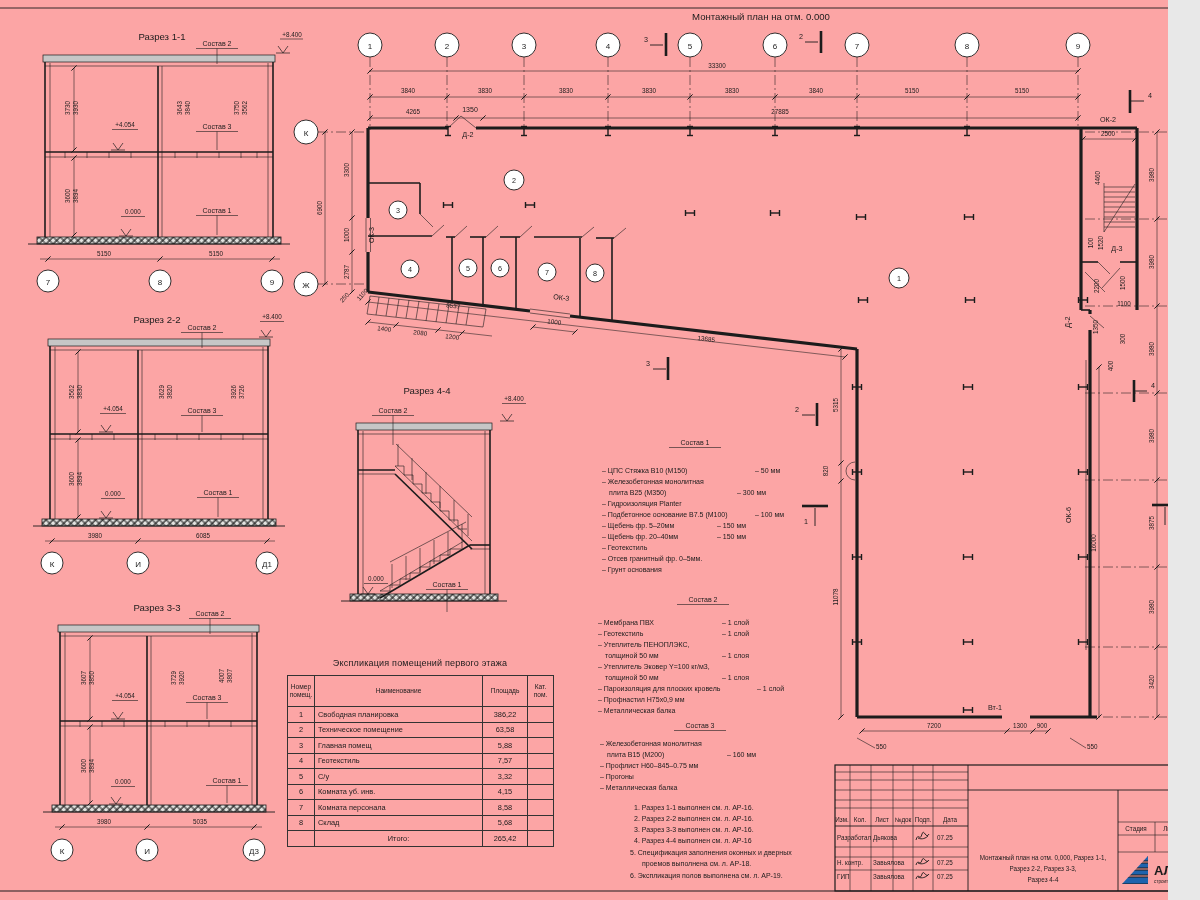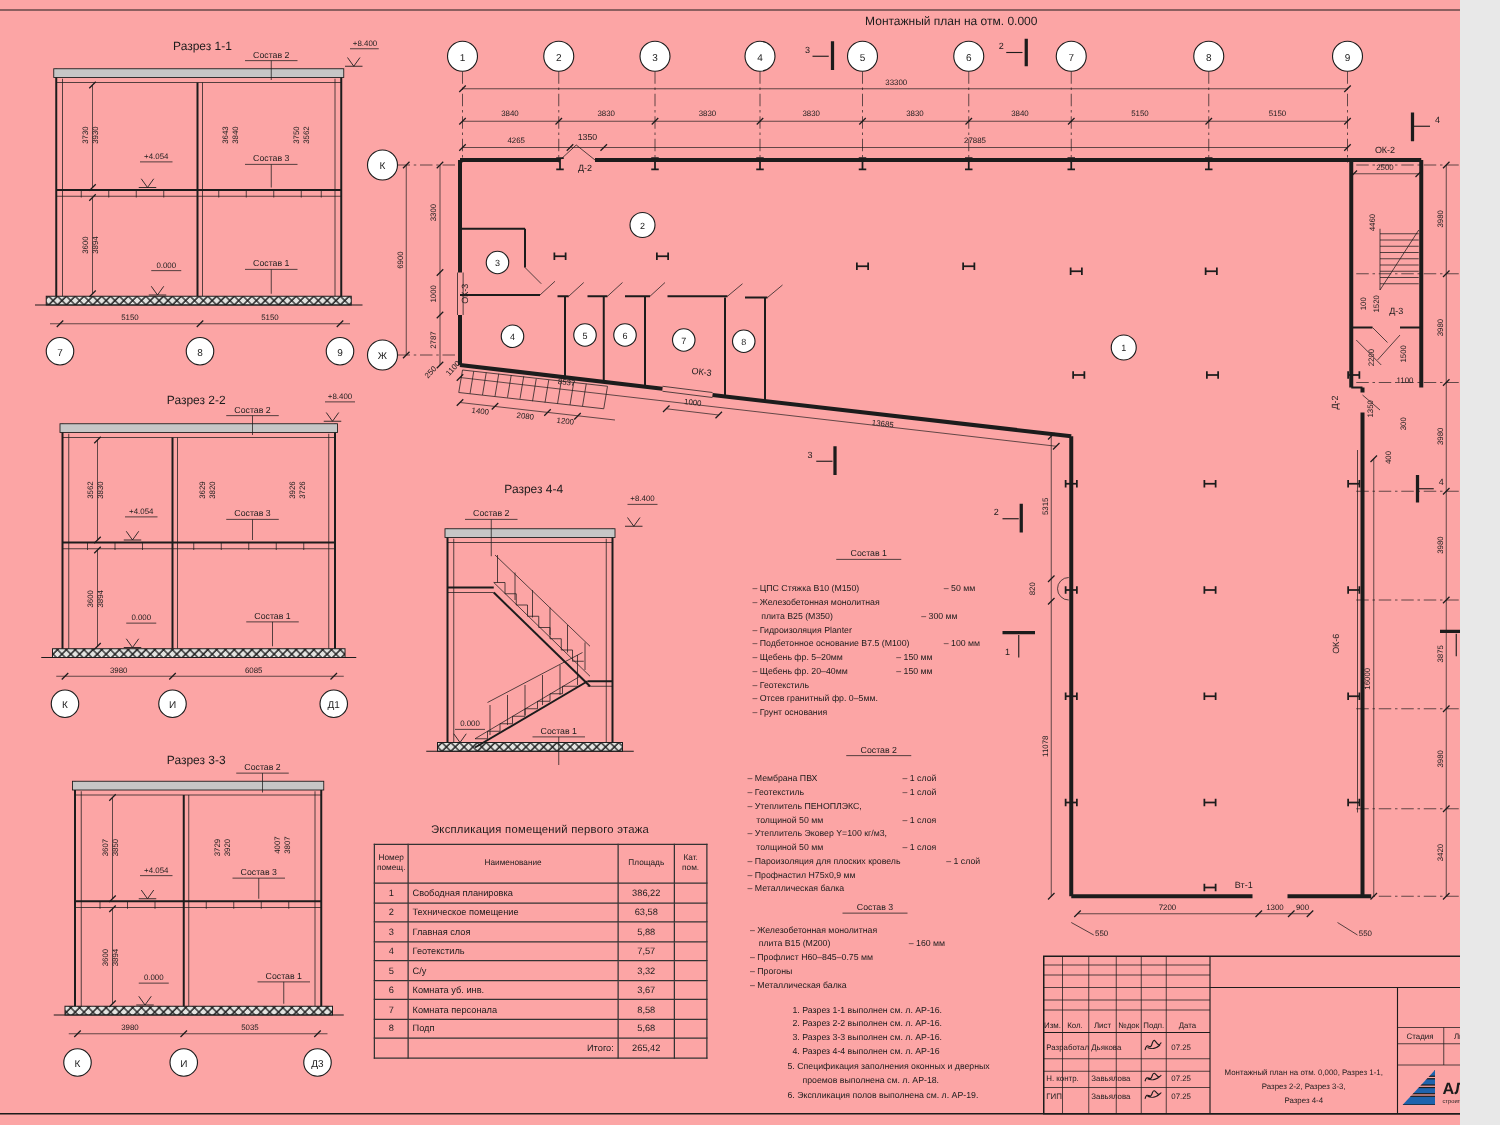"Экспликация помещений первого этажа" .tblwrap { left: 296px -> 284px }
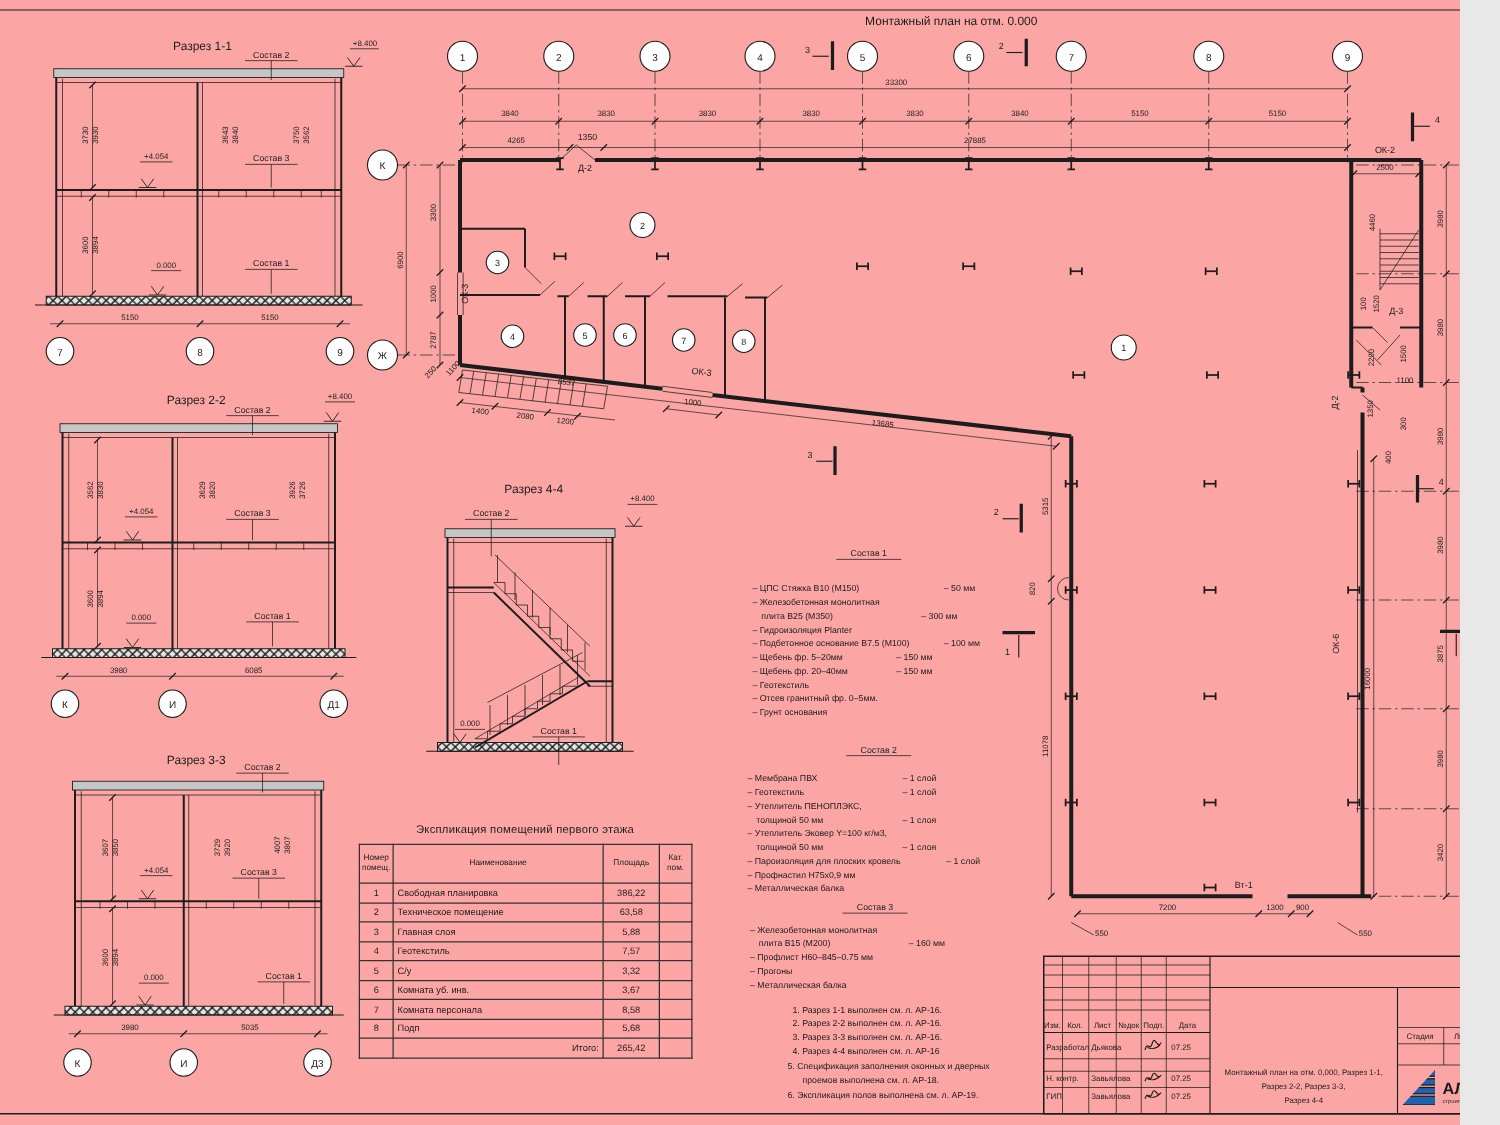"Главная слоя" td { text: слоя -> помещ }
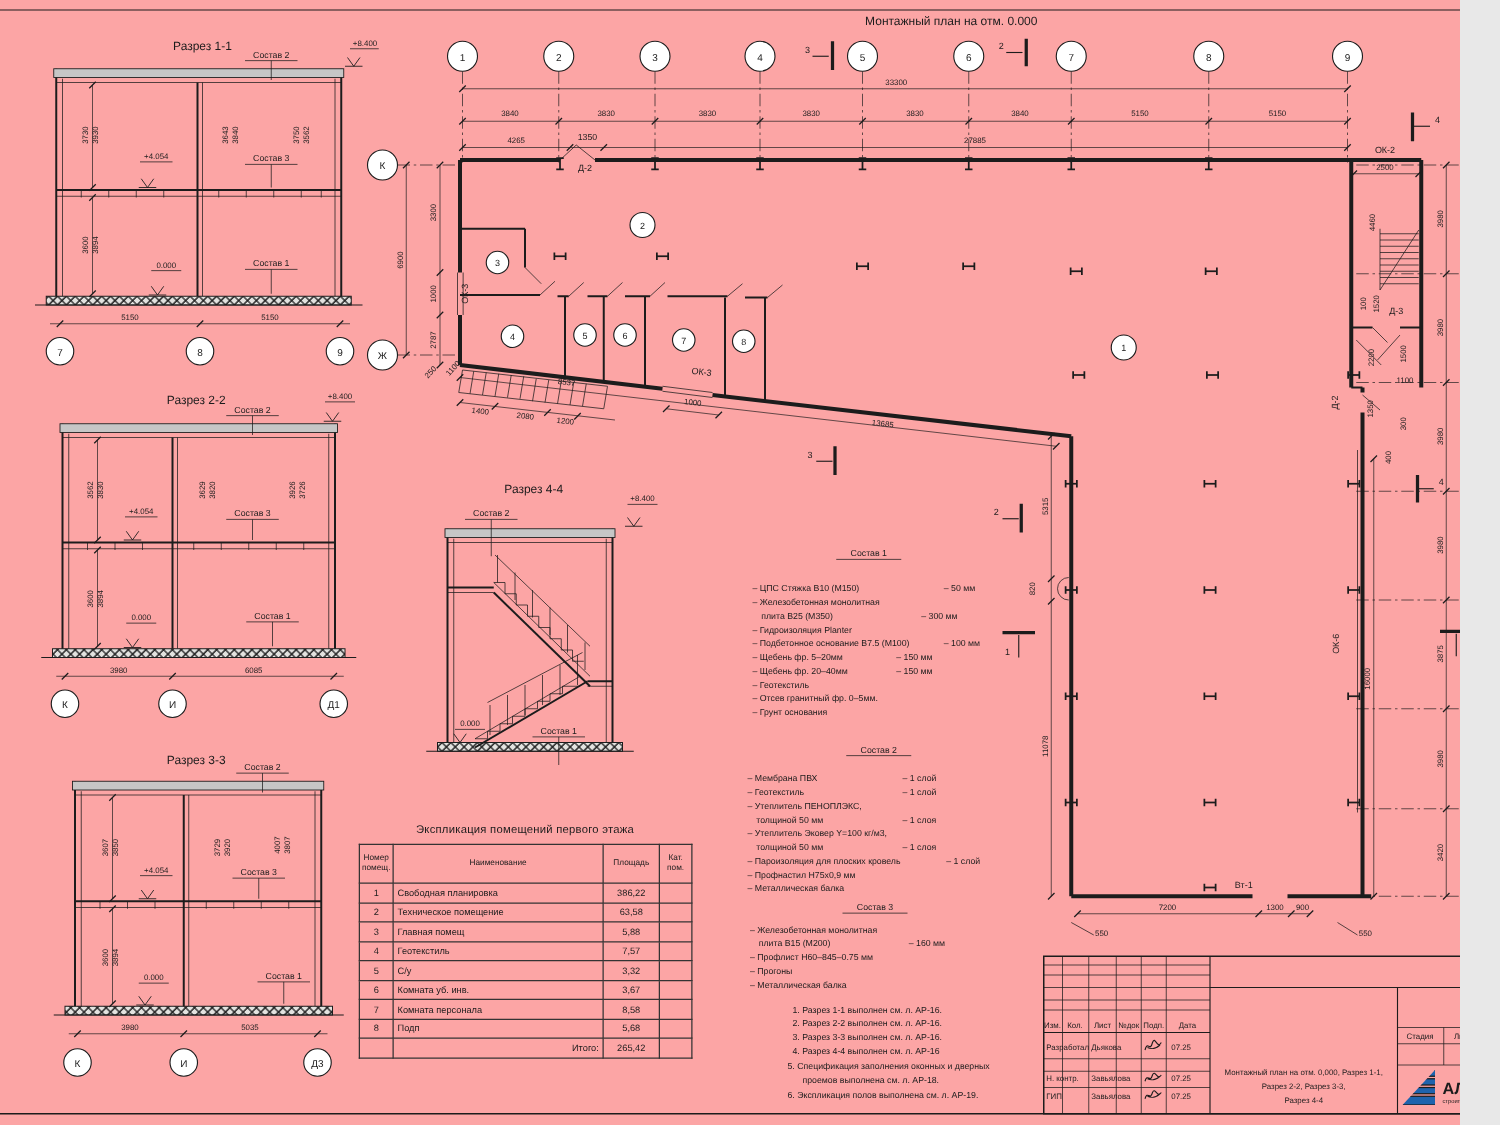"3,67" td.cn { text: 3,67 -> 4,15 }
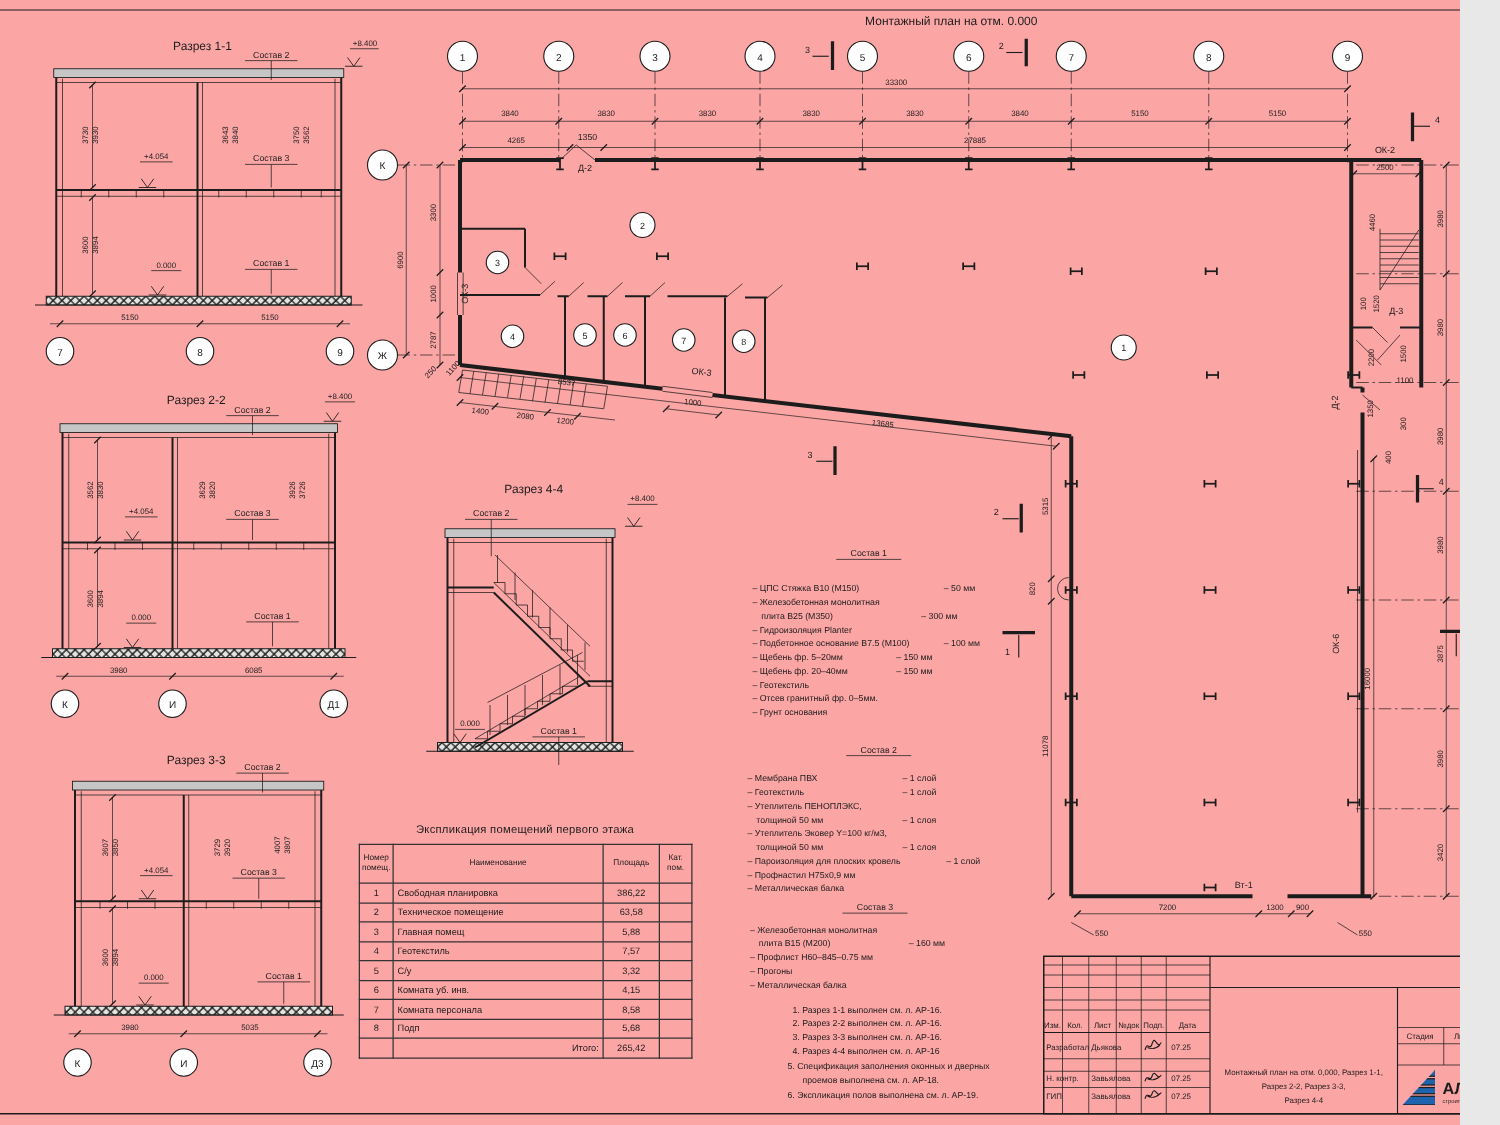"Подп" td { text: Подп -> Склад }
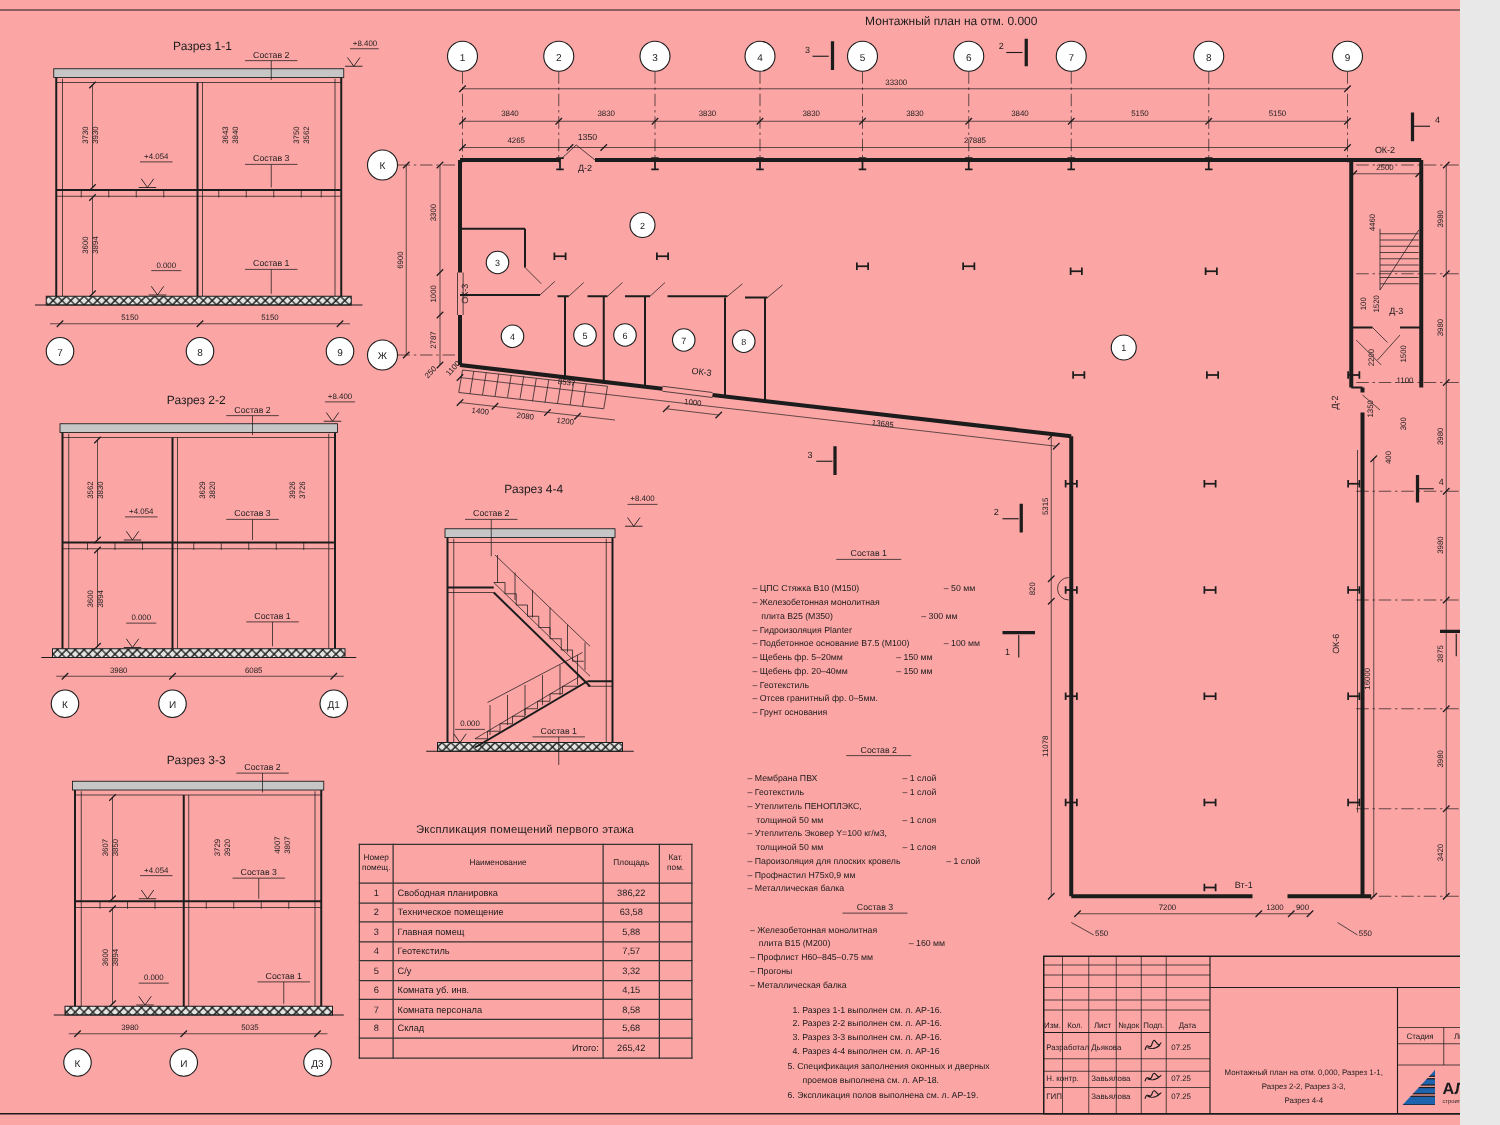"Итого:" td.rr { text-align: right -> center }
